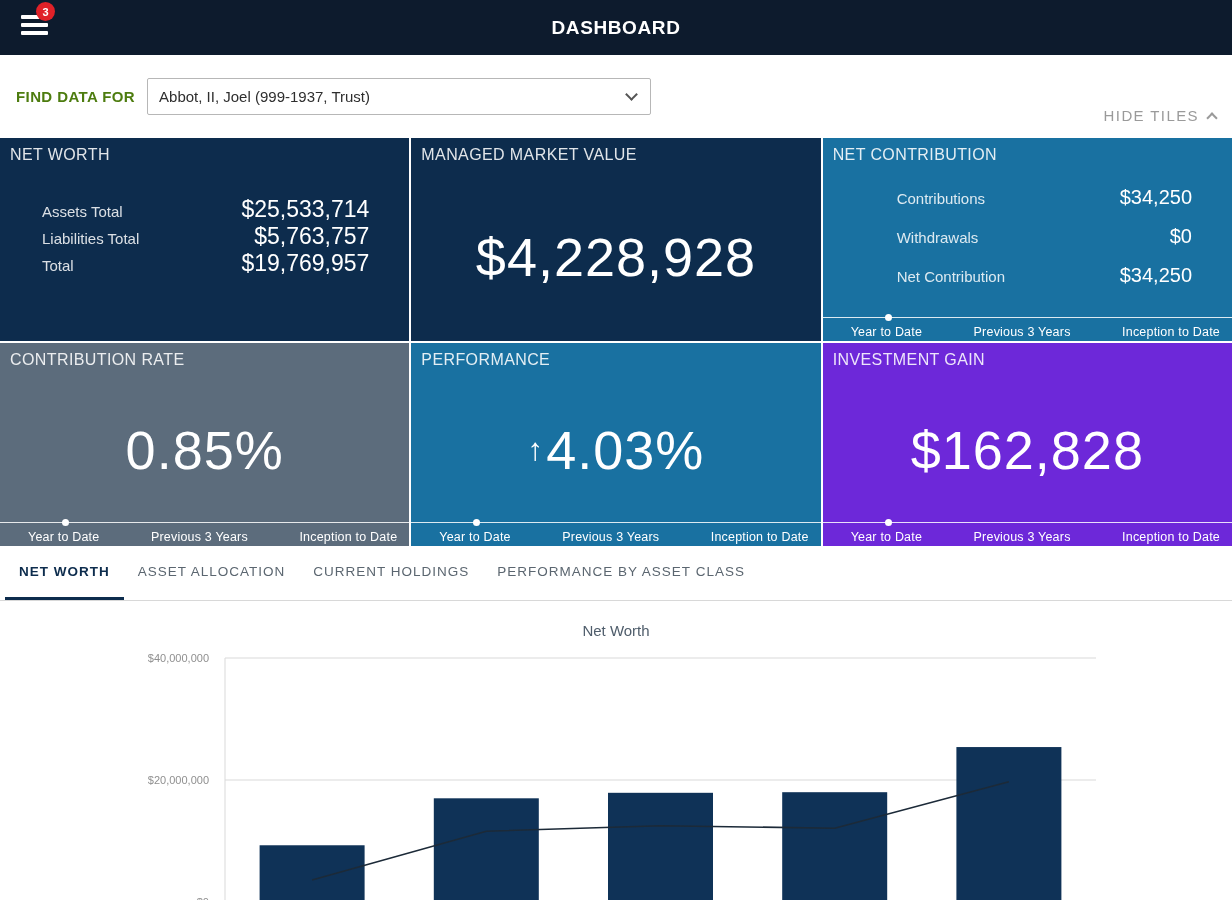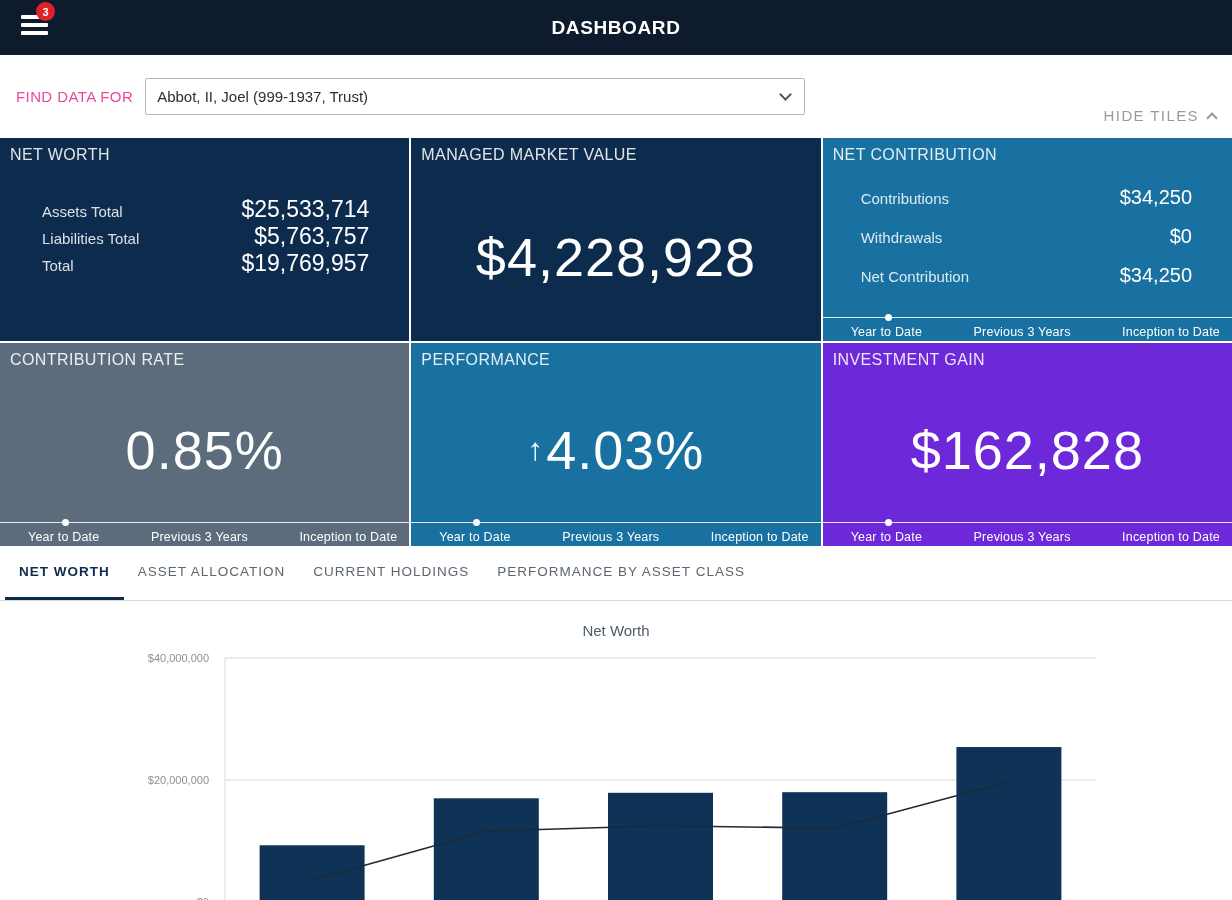"FIND DATA FOR" .find-label { color: #ec4899 -> #4d7c0f; font-weight: normal -> bold }
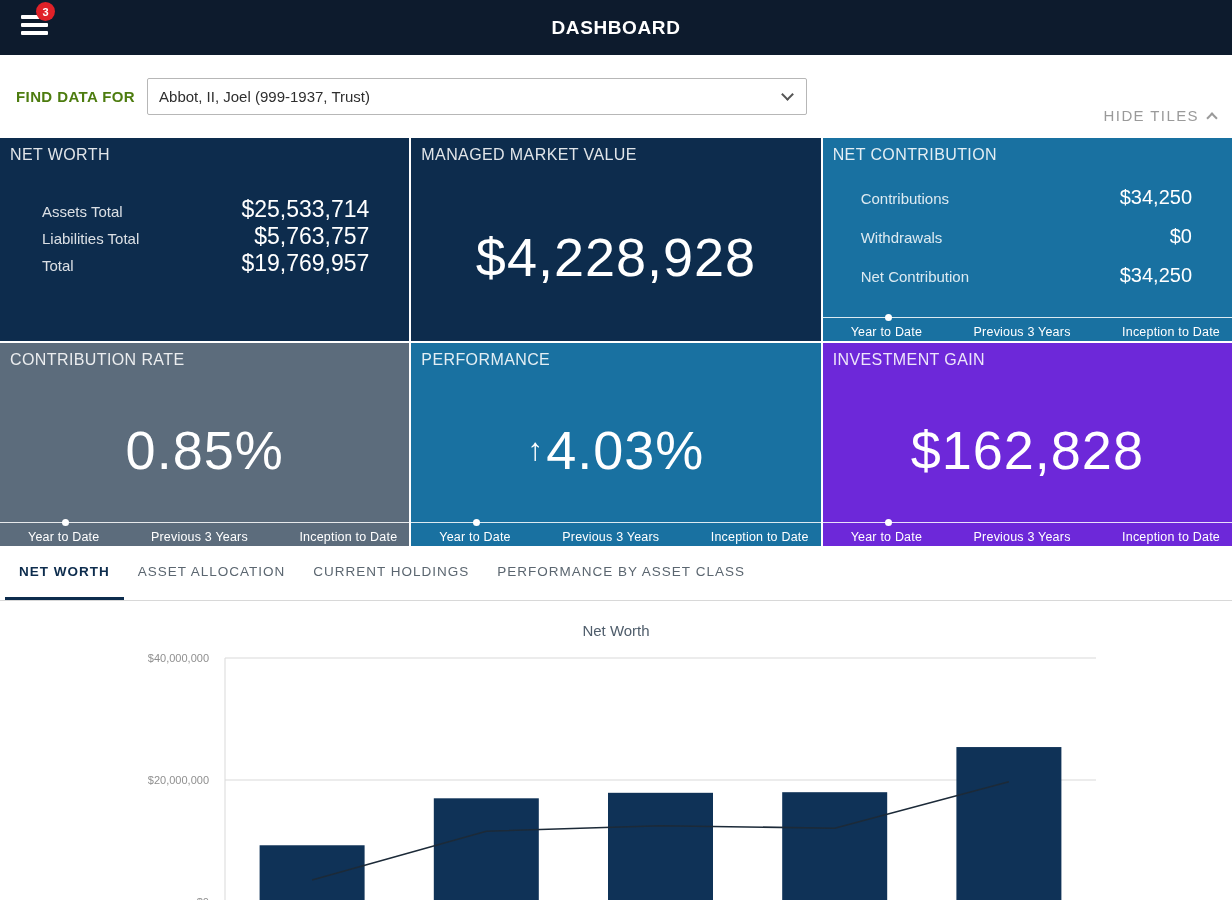"Abbot, II, Joel (999-1937, Trust)" .select { width: 660px -> 504px }
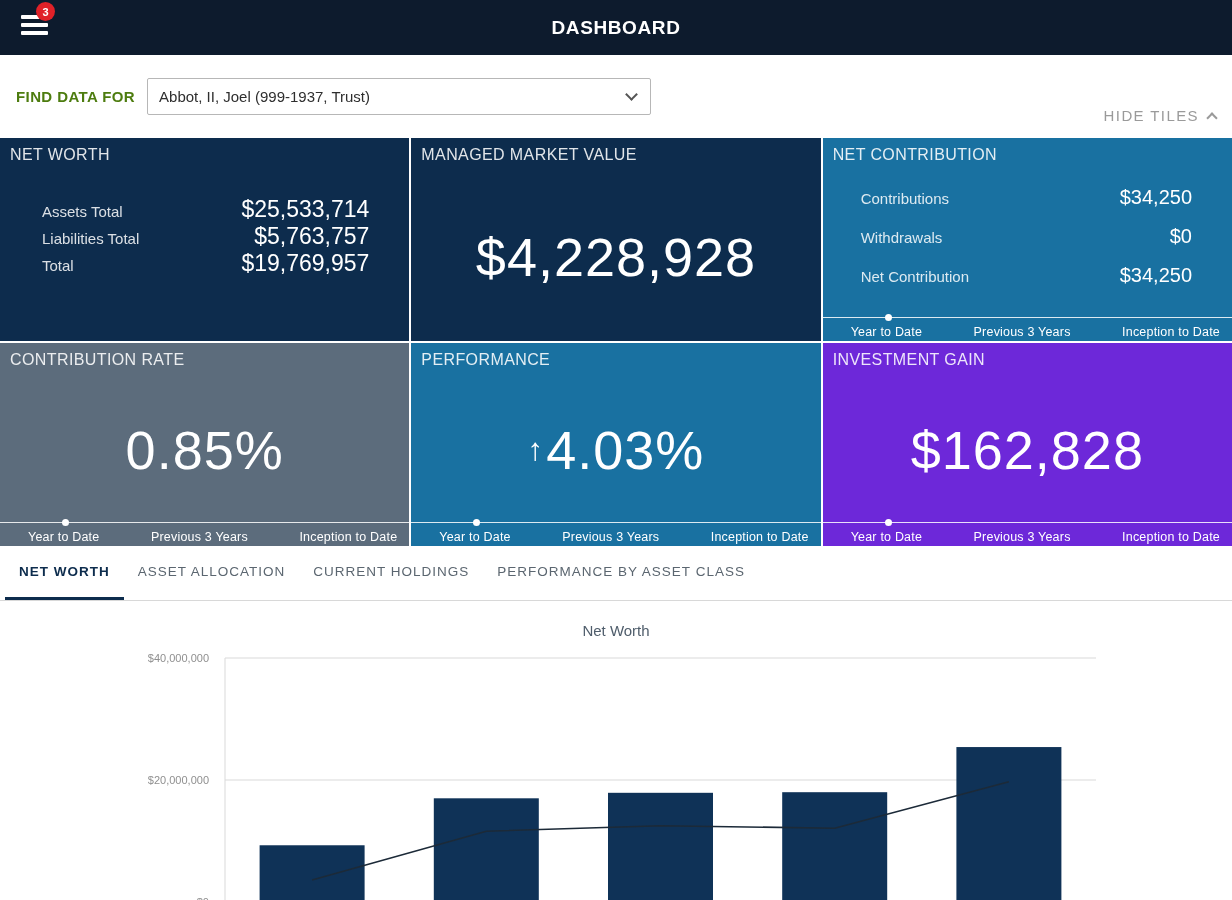"Contributions" .tile-rows.tight { margin-left: none -> 36px }
